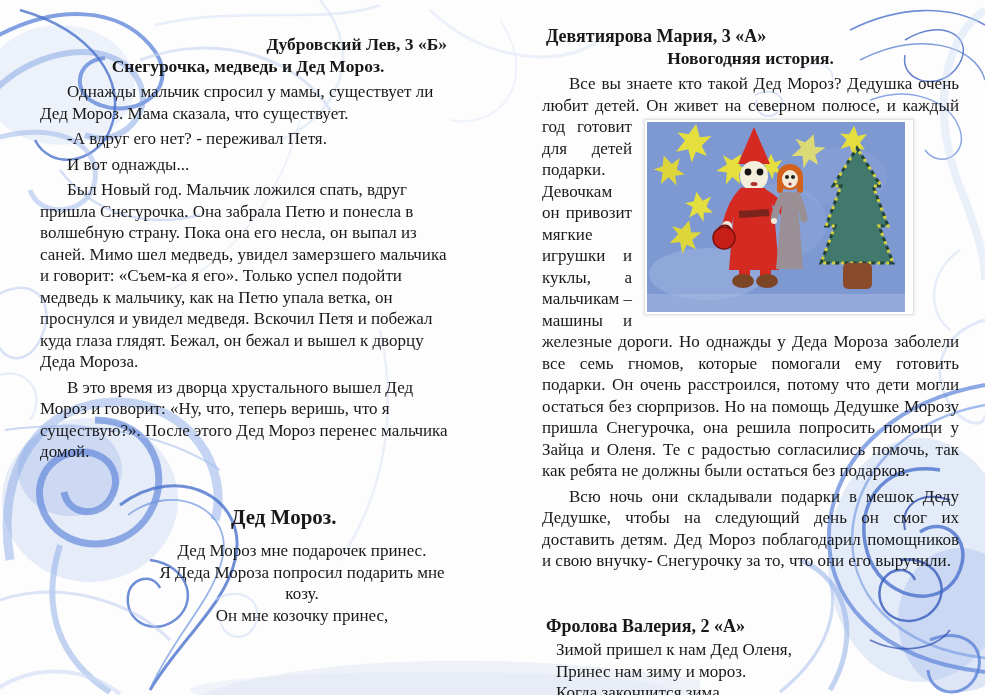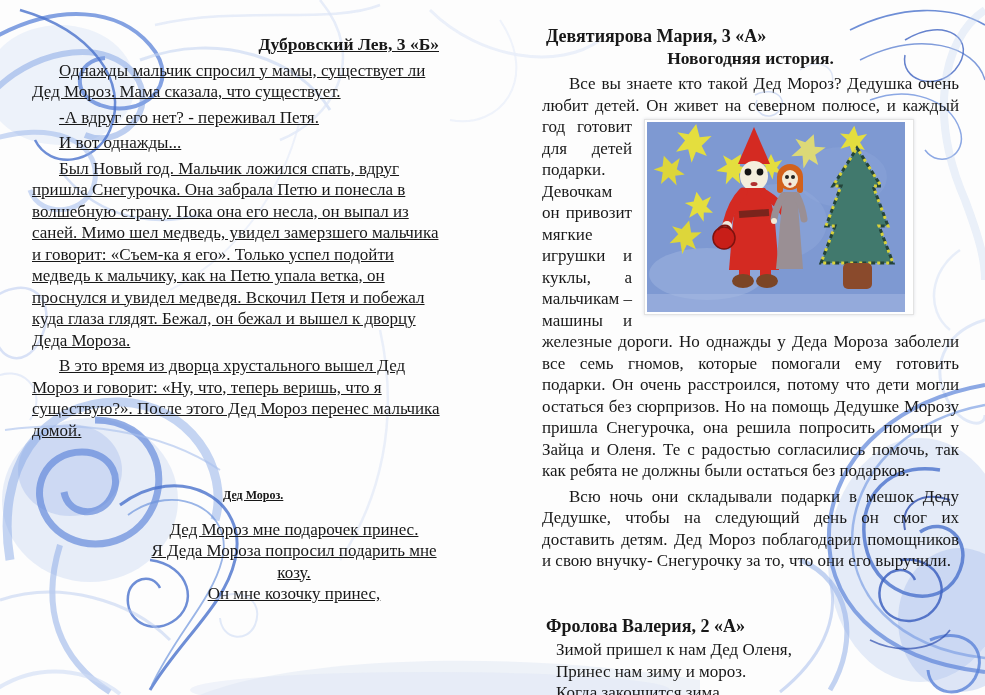"Дубровский Лев, 3 «Б»" .col-left { left: 28px -> 36px; text-decoration: underline -> none }
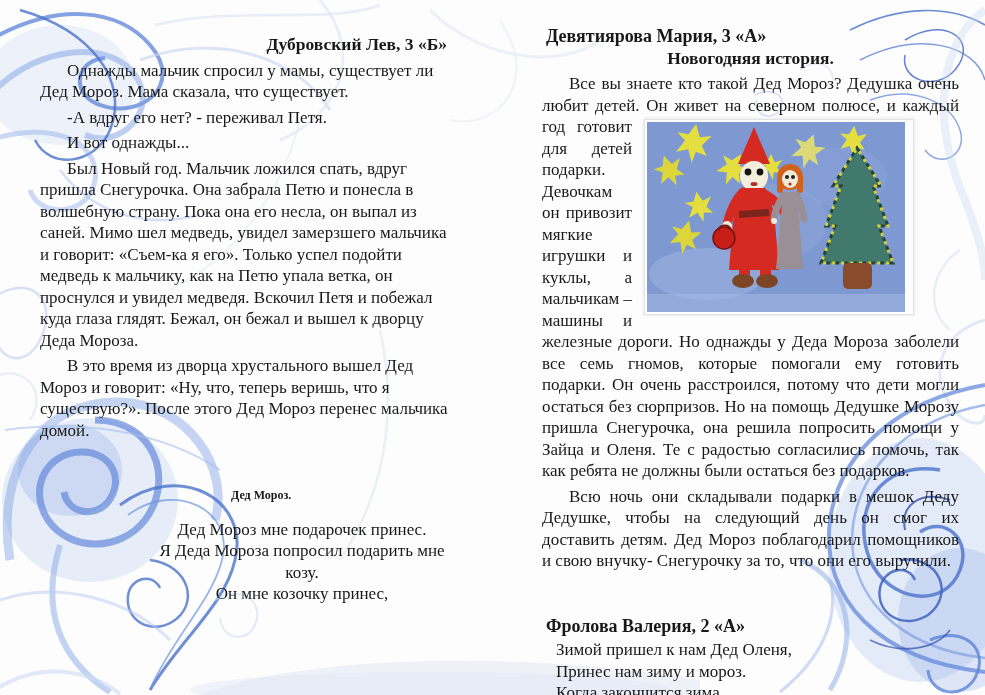"Снегурочка, медведь и Дед Мороз." div.title-center { html: none -> <div>Снегурочка, медведь и Дед Мороз.</div> }
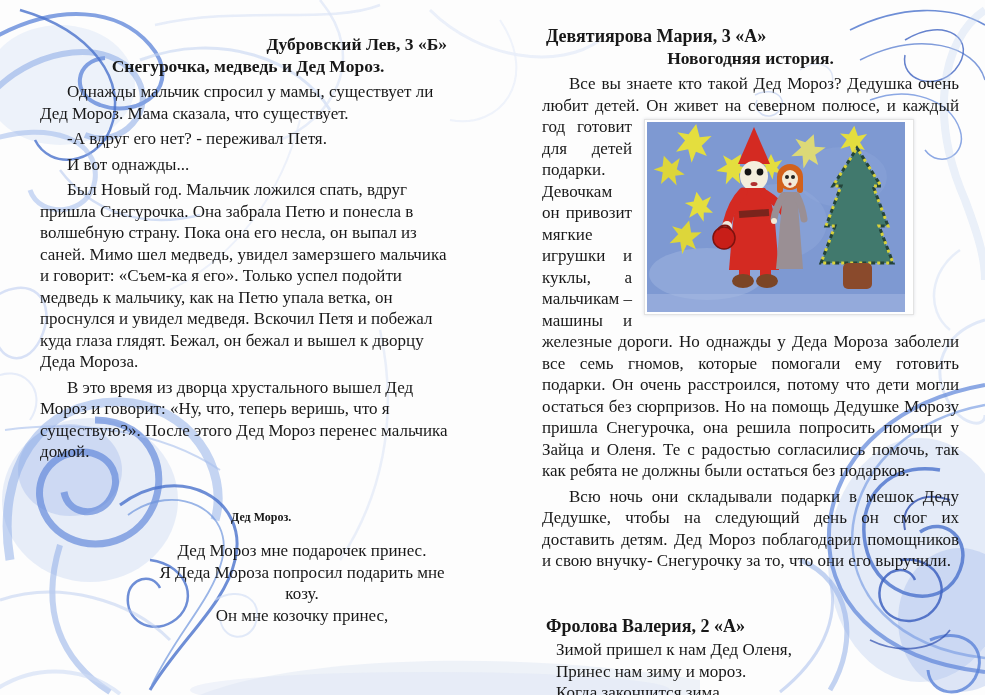"Дед Мороз." .subtitle-indent { font-size: 12px -> 21px }
